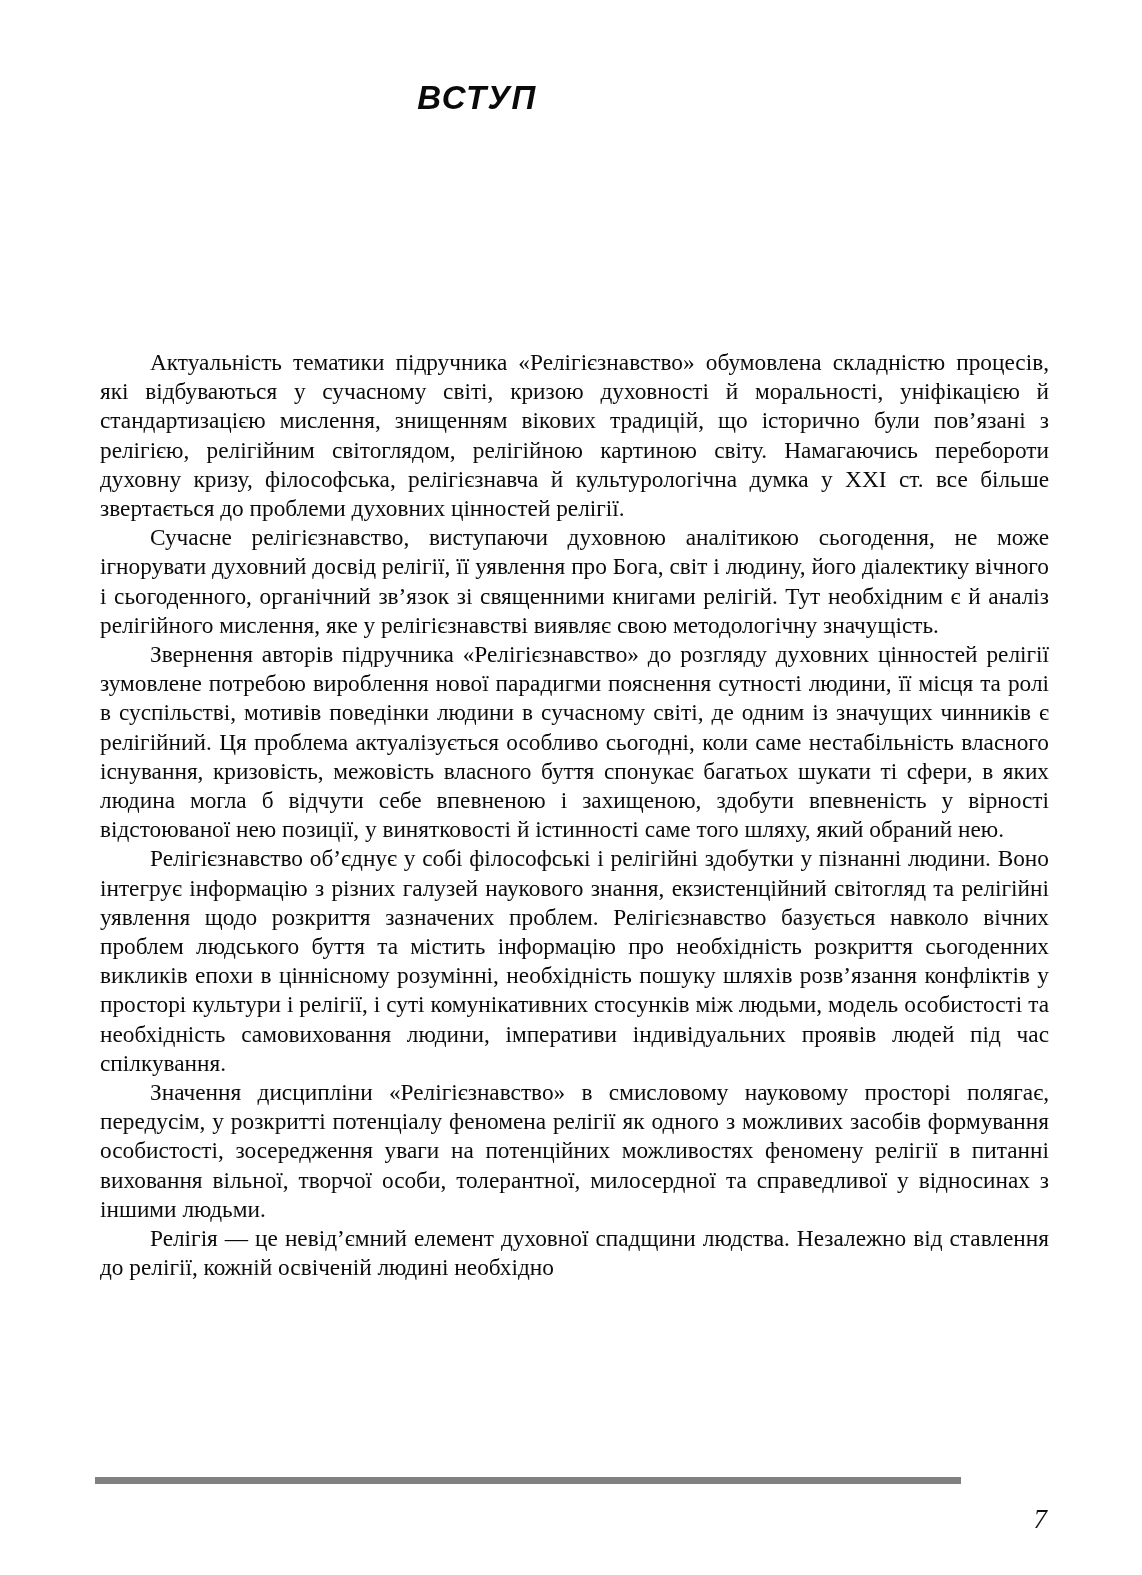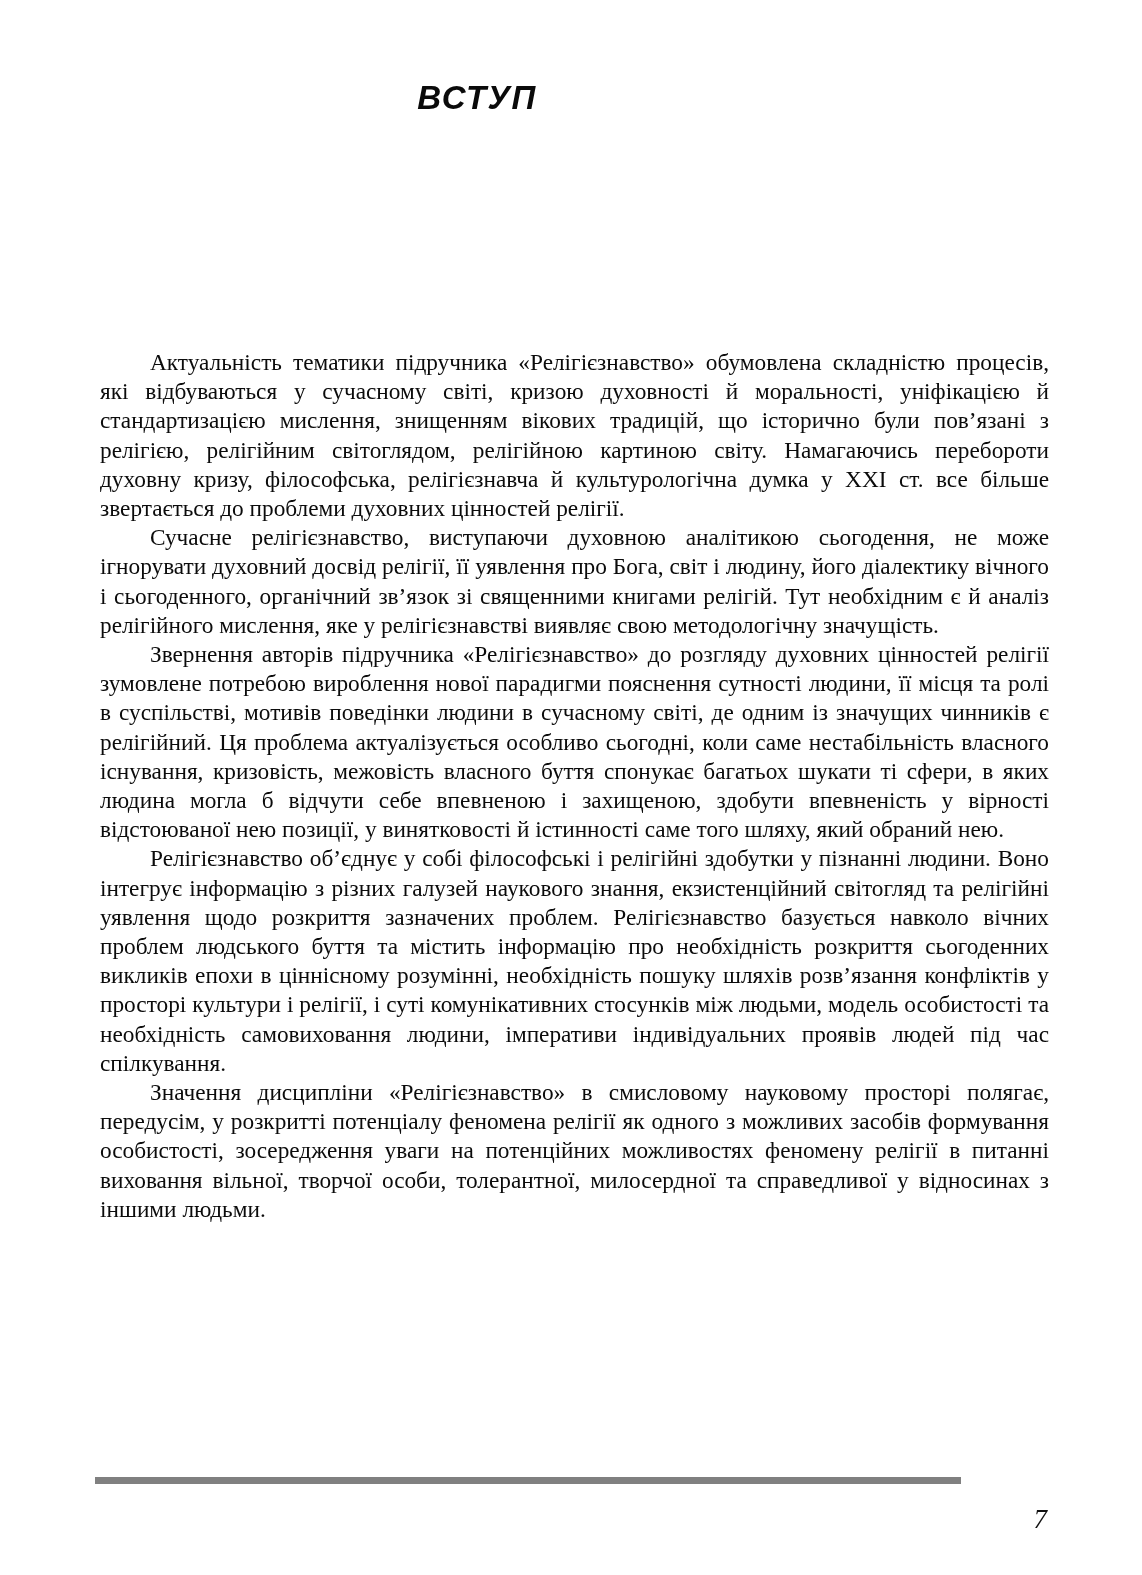"Релігія — це невід’ємний елемент" p.para { html: none -> <p>Релігія — це невід’ємний елемент духовної спадщини людства. Незалежно від ставлення до релігії, кожній освіченій людині необхідно</p> }
